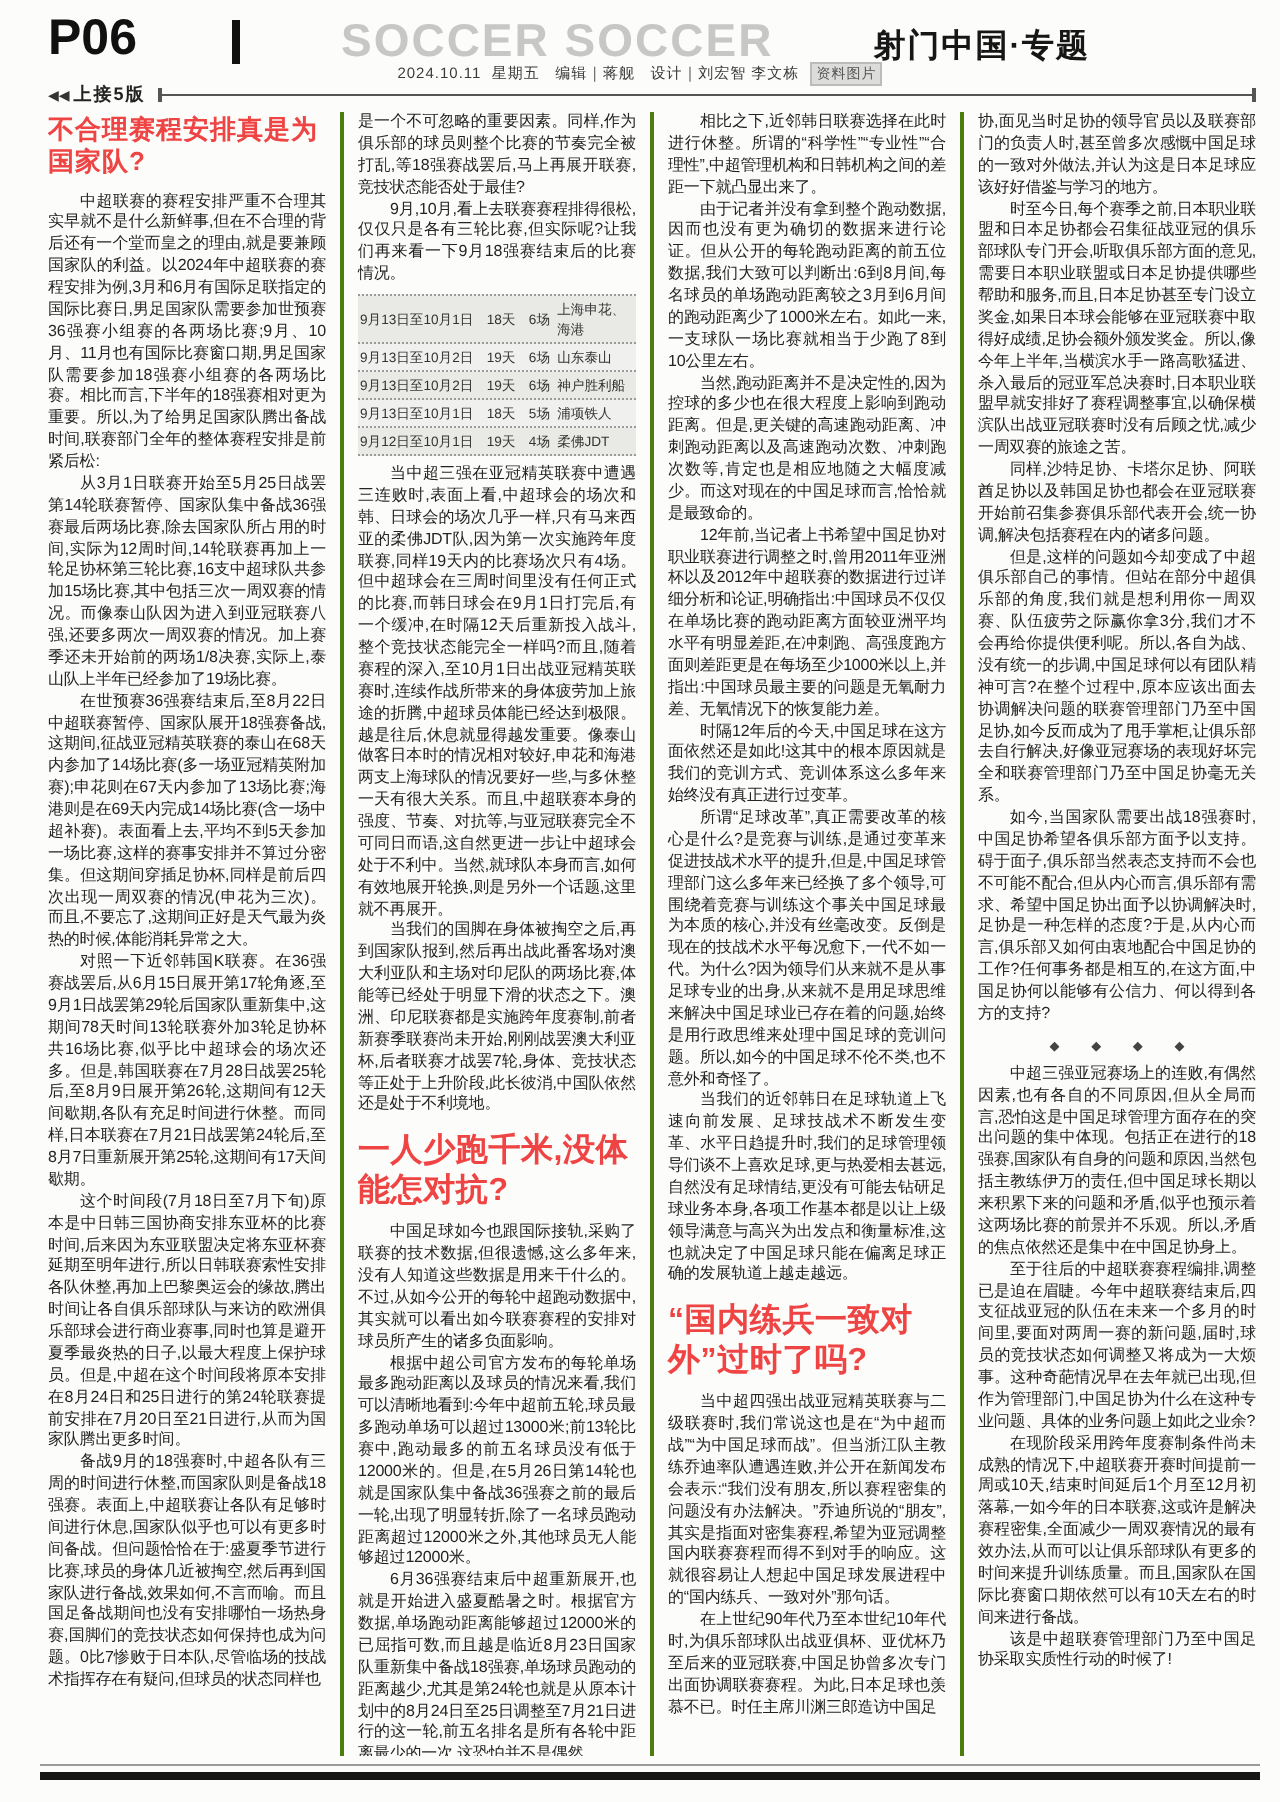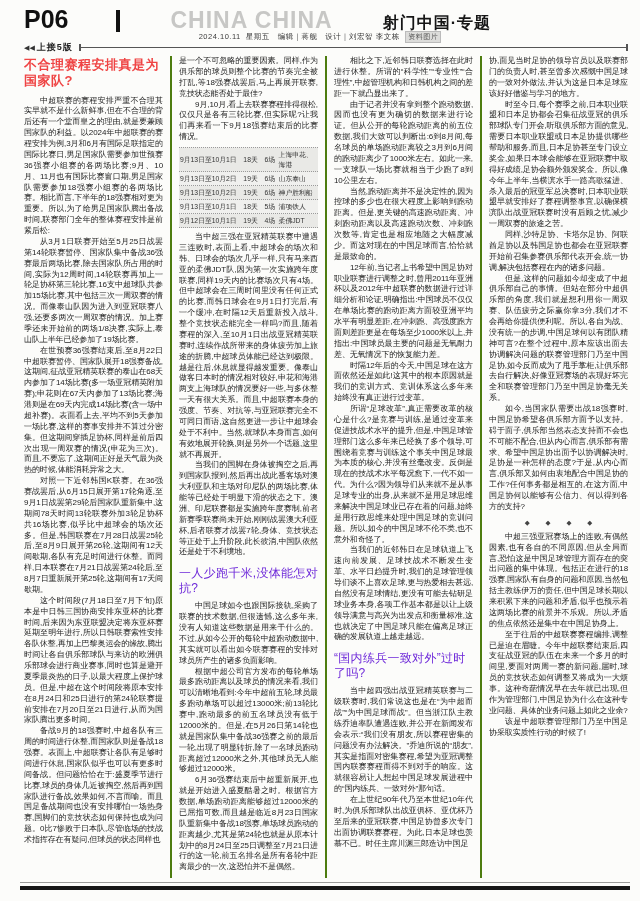"CHINA CHINA" span.mast-en { text: CHINA CHINA -> SOCCER SOCCER }
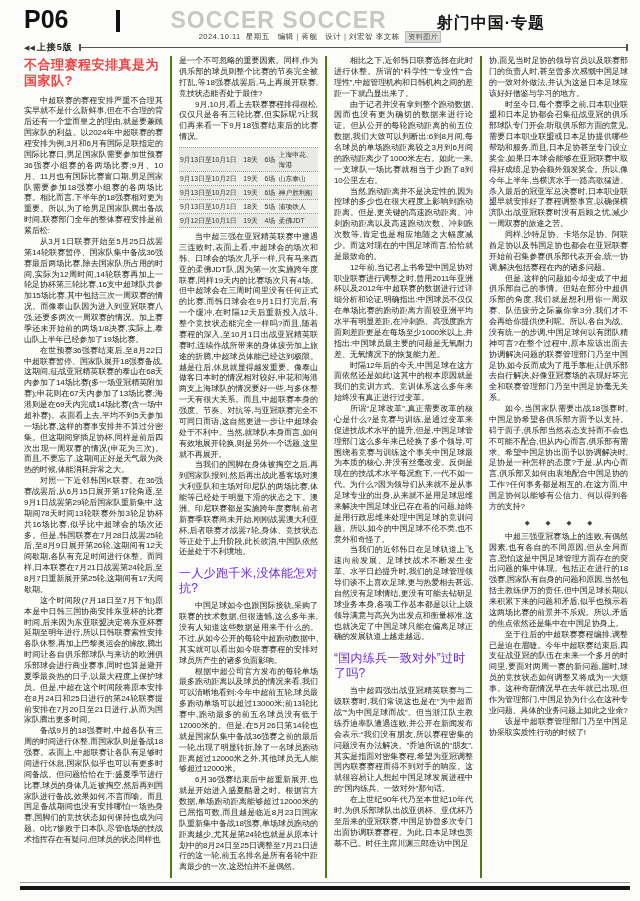"一人少跑千米,没体能怎对抗?" .subhead { color: #6d28d9 -> #ef4444; font-size: 12px -> 16px; font-weight: 400 -> 700 }
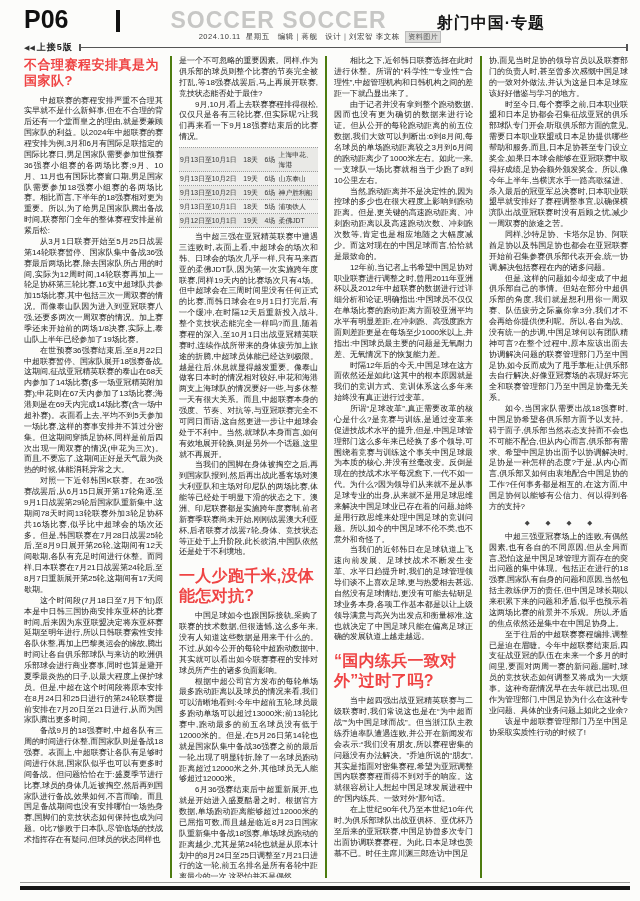"在现阶段采用跨年度赛制条件尚未成熟的情况下,中超联赛开赛时间提前一周或10天,结" p.body { html: none -> <p>在现阶段采用跨年度赛制条件尚未成熟的情况下,中超联赛开赛时间提前一周或10天,结束时间延后1个月至12月初落幕,一如今年的日本联赛,这或许是解决赛程密集,全面减少一周双赛情况的最有效办法,从而可以让俱乐部球队有更多的时间来提升训练质量。而且,国家队在国际比赛窗口期依然可以有10天左右的时间来进行备战。</p> }
